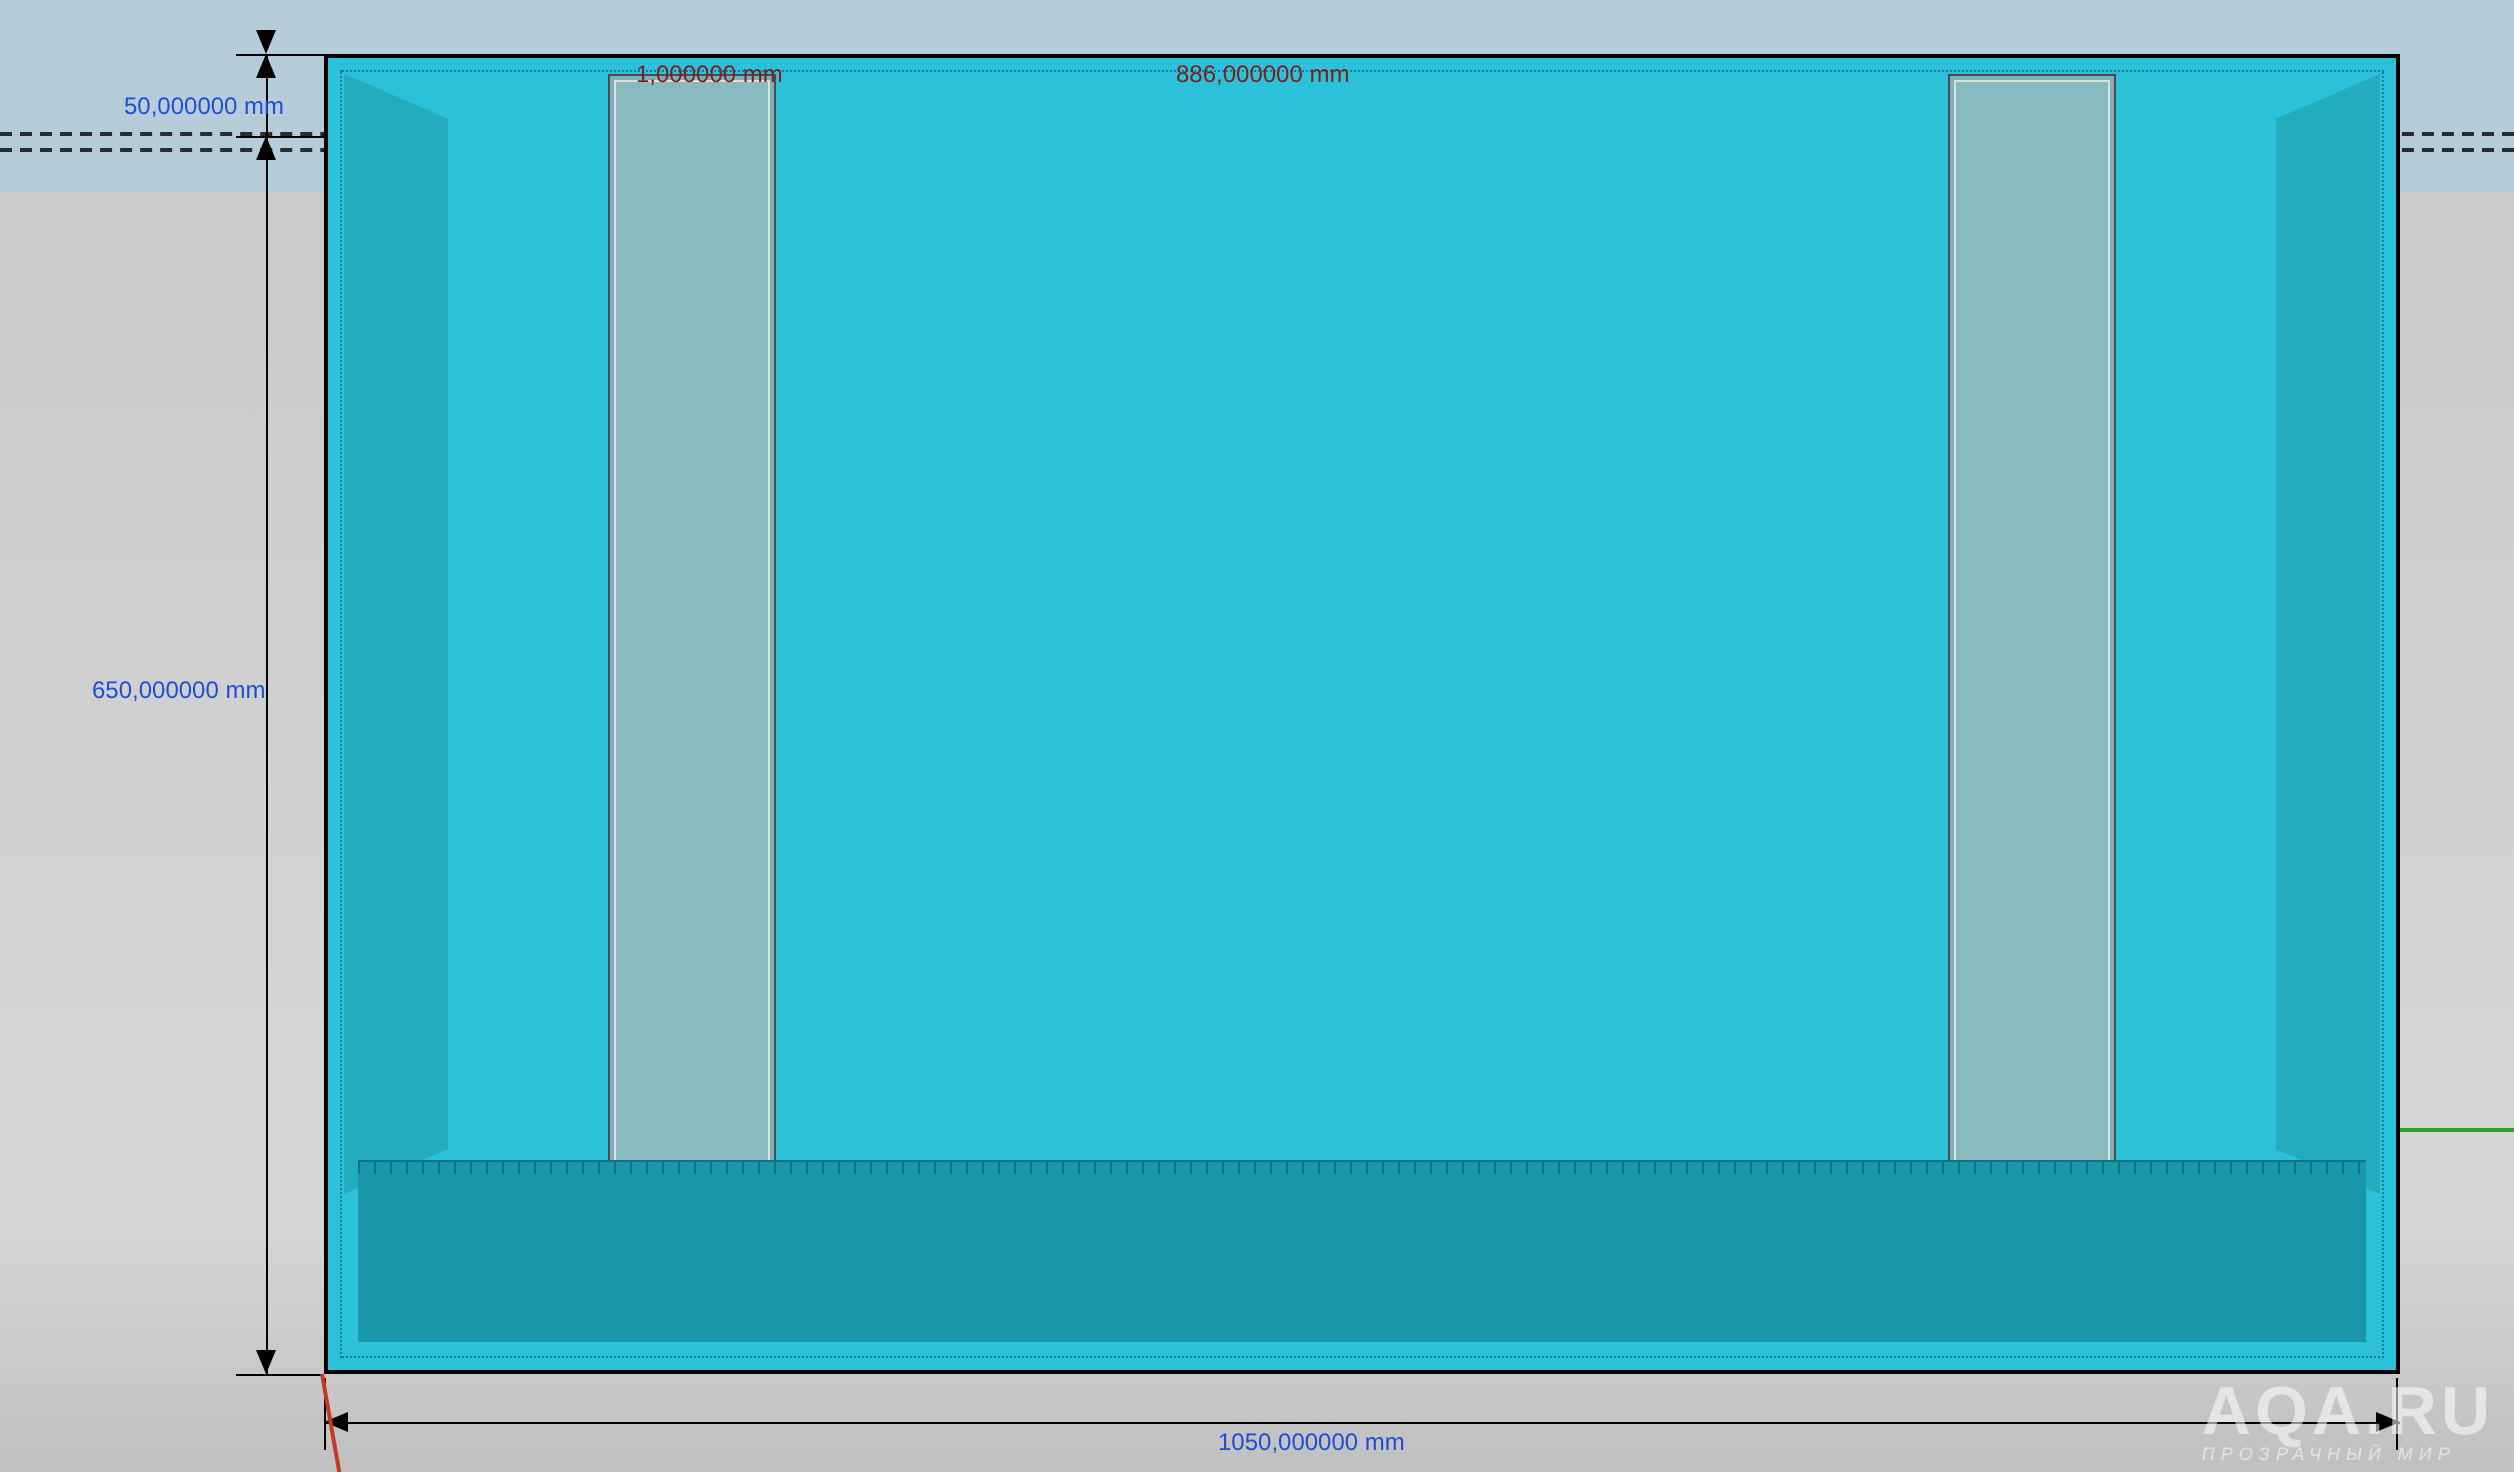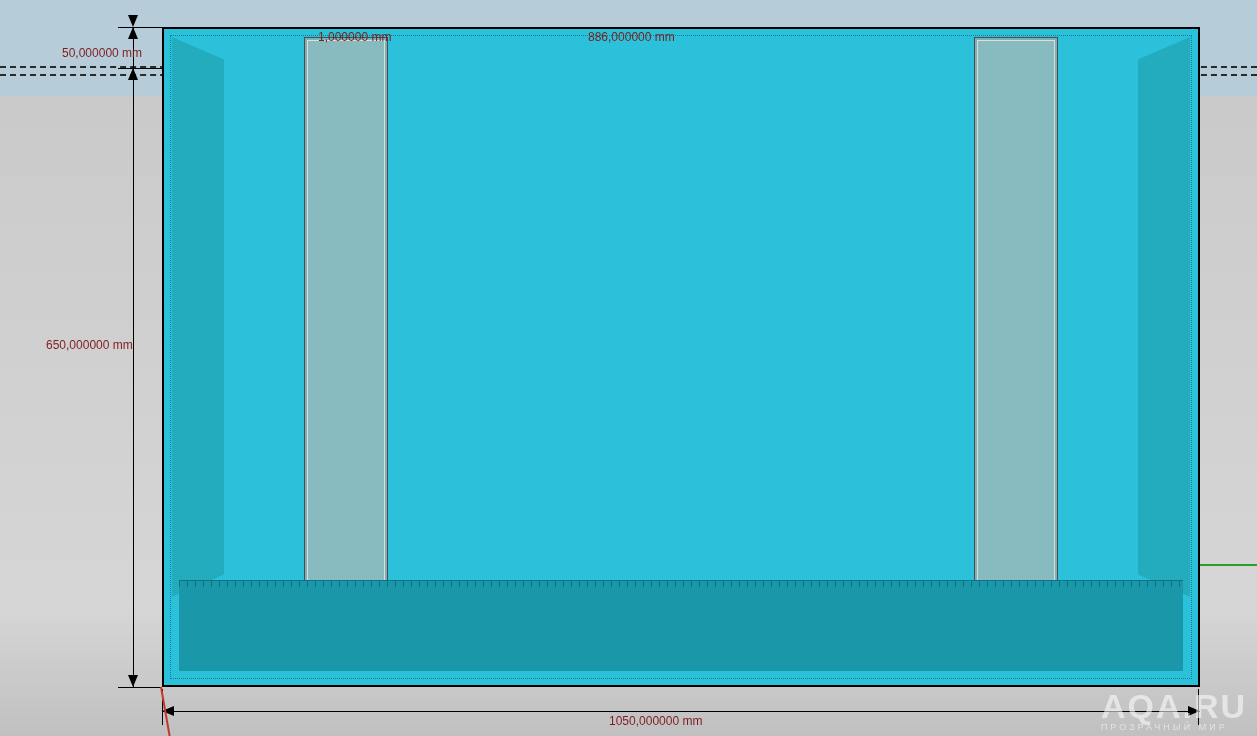"50,000000 mm" .dim-label { color: #7f1d1d -> #1d4ed8 }
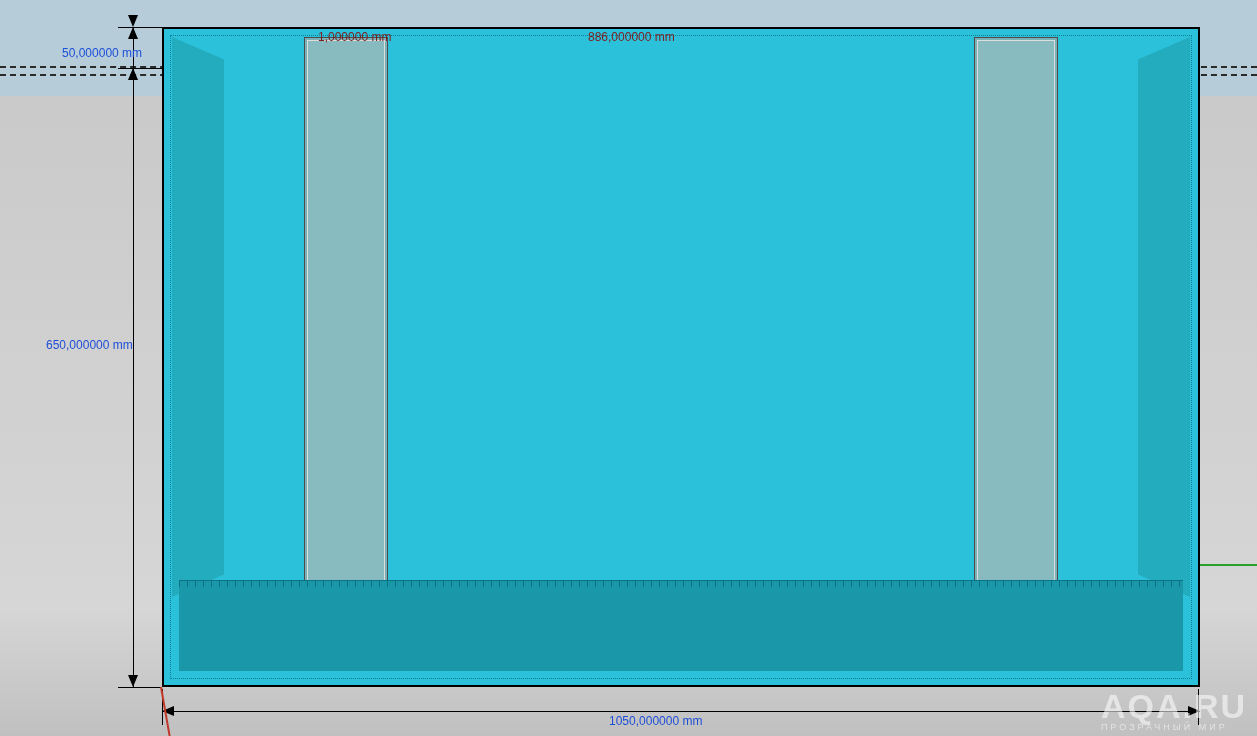"ПРОЗРАЧНЫЙ МИР" .watermark .small { font-style: none -> italic }
